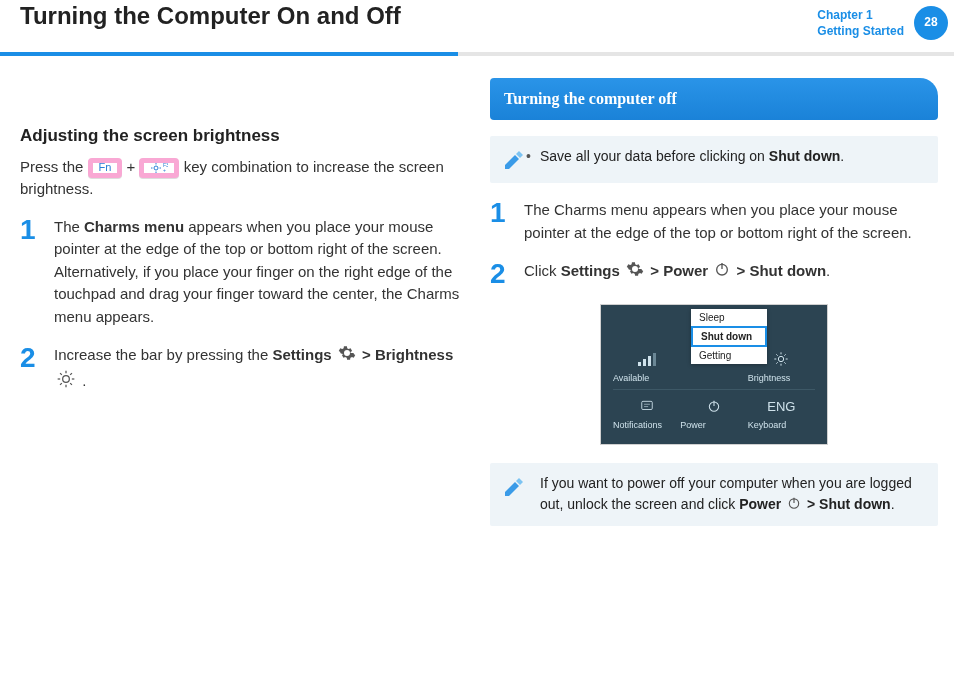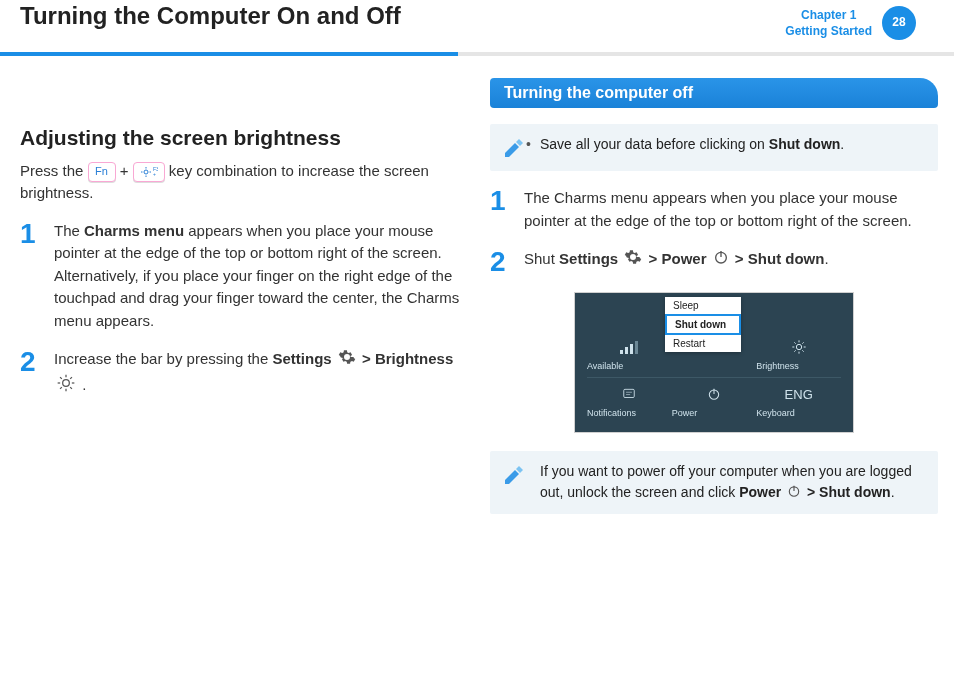"Chapter 1" .chapter-info { right: 36px -> 4px; text-align: center -> left }
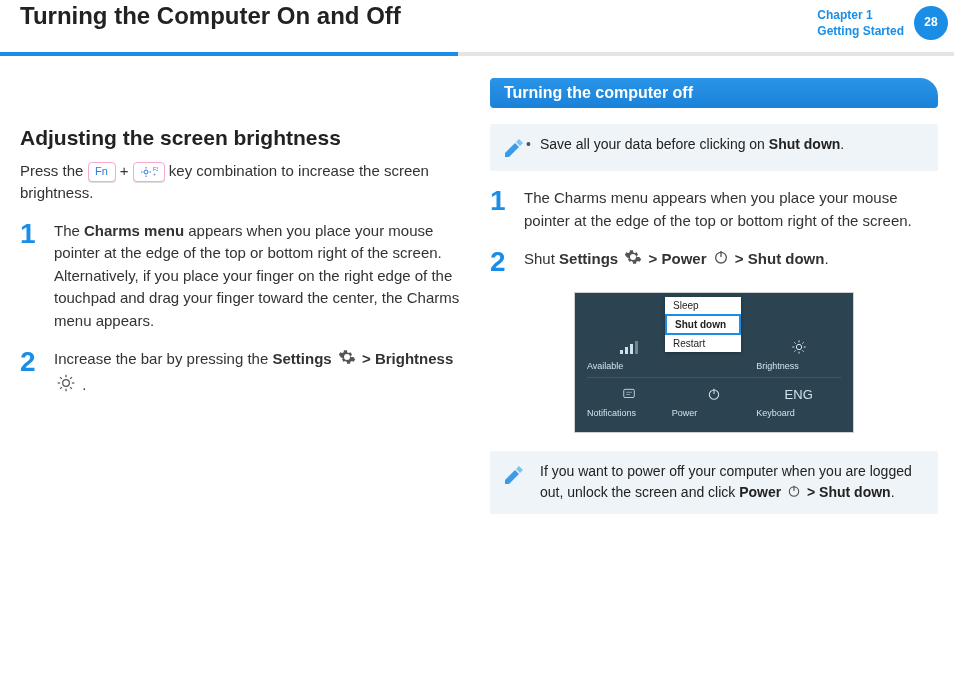"Turning the computer off" .section-banner { font-family: none -> Liberation Serif, serif; padding: 6px 14px -> 12px 14px }
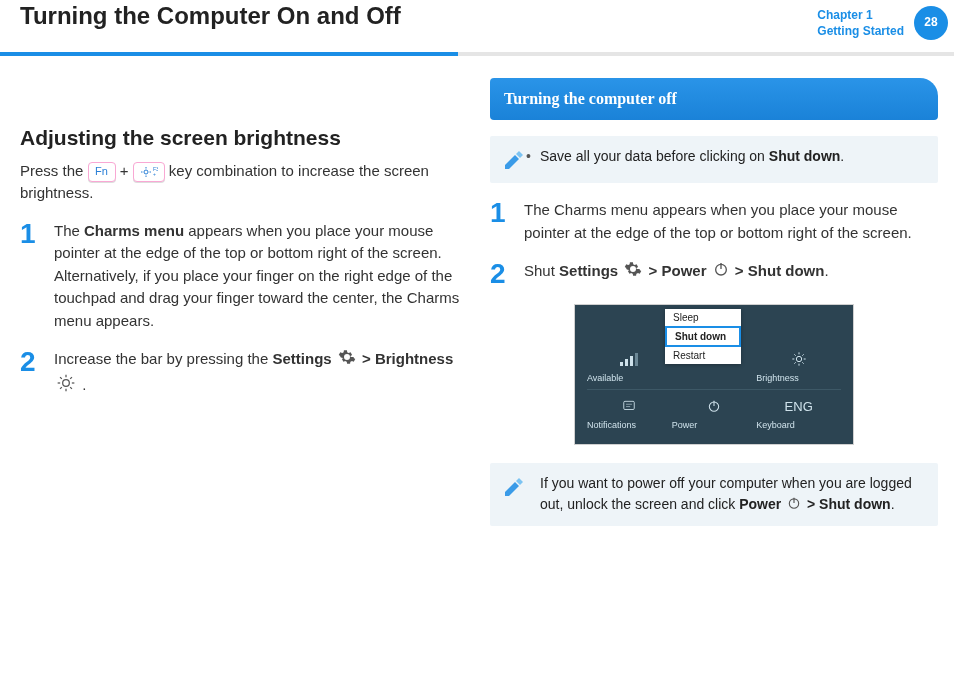"Adjusting the screen brightness" .subhead { font-size: 21px -> 17px }
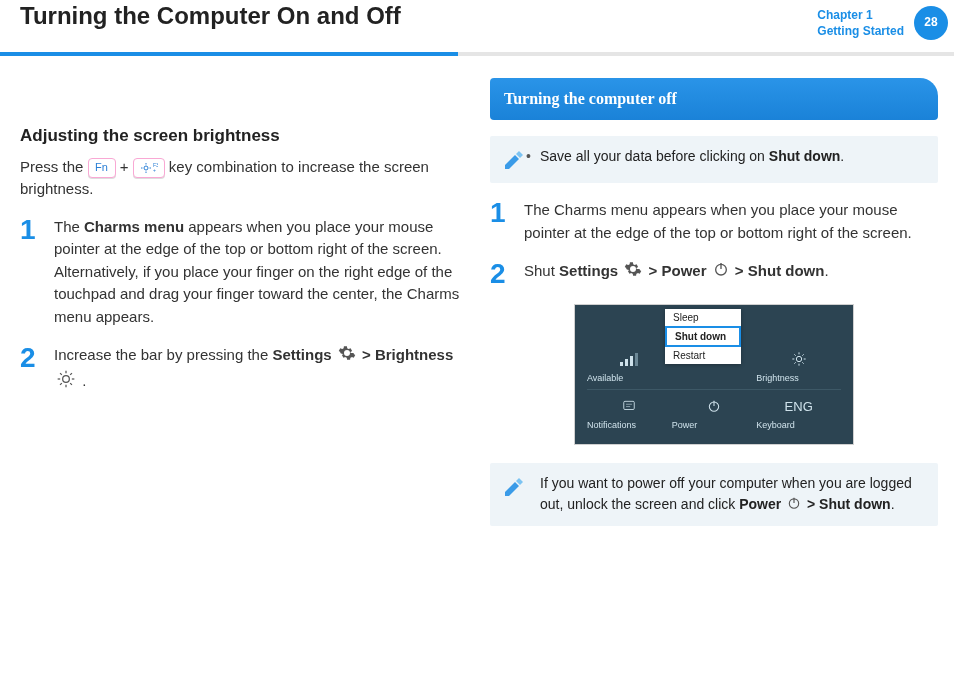"Fn" .keycap { border: 1px solid #f9a8d4 -> 5px solid #f9a8d4 }
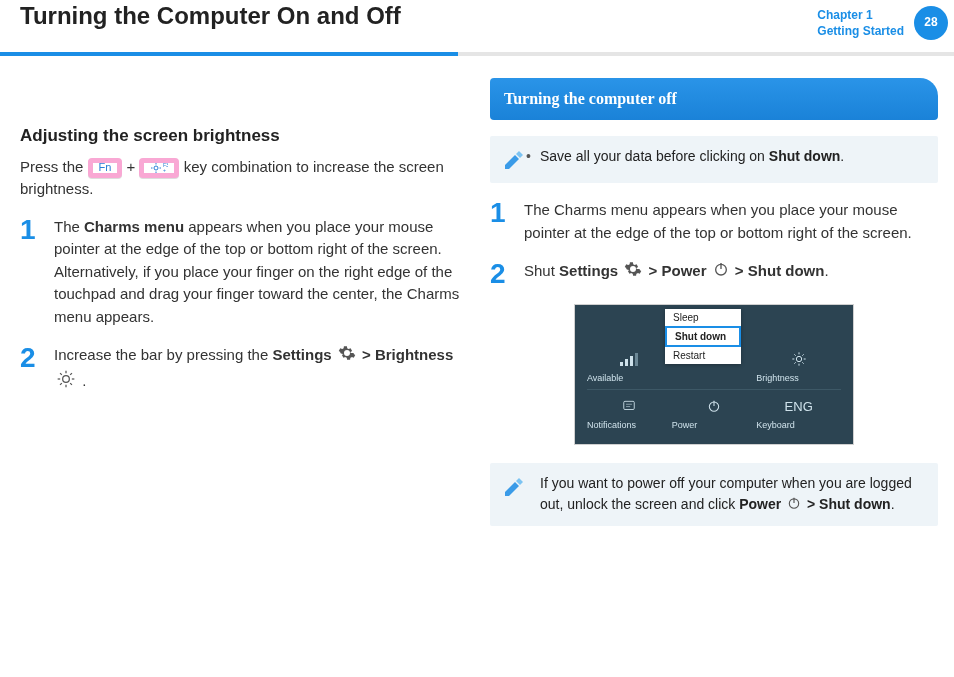"Shut" span { text: Shut -> Click }
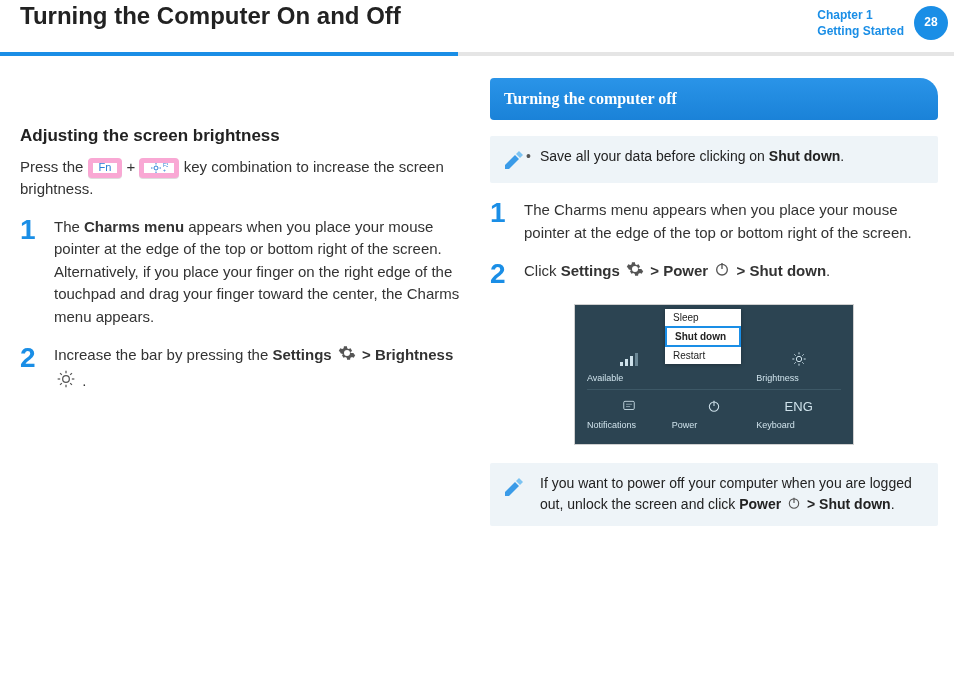"Sleep" .charms-shot { width: 280px -> 228px }
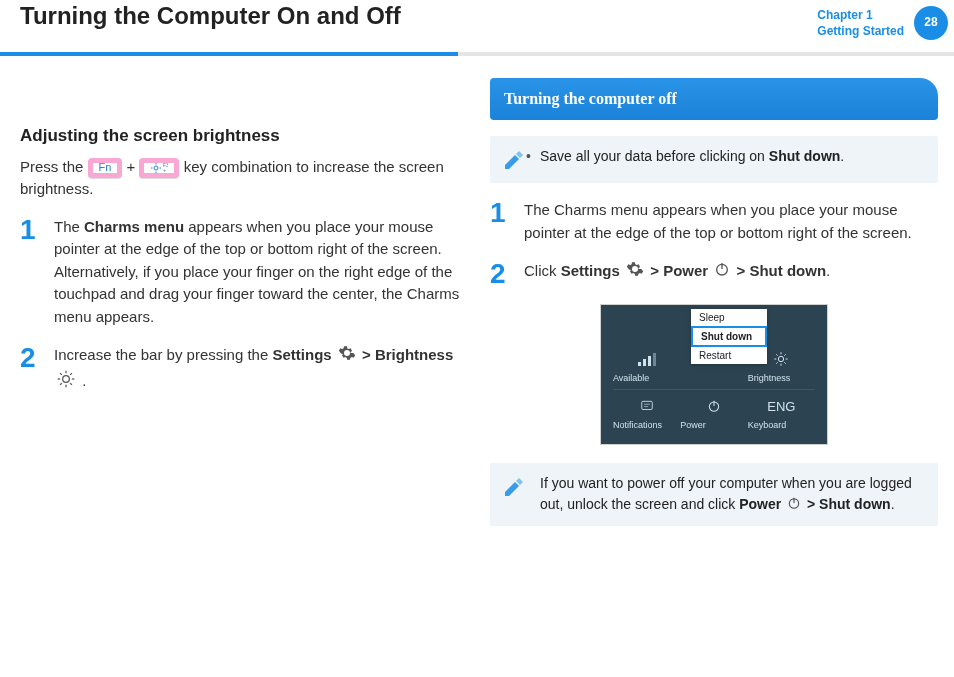"Restart" div { text: Restart -> Getting }
